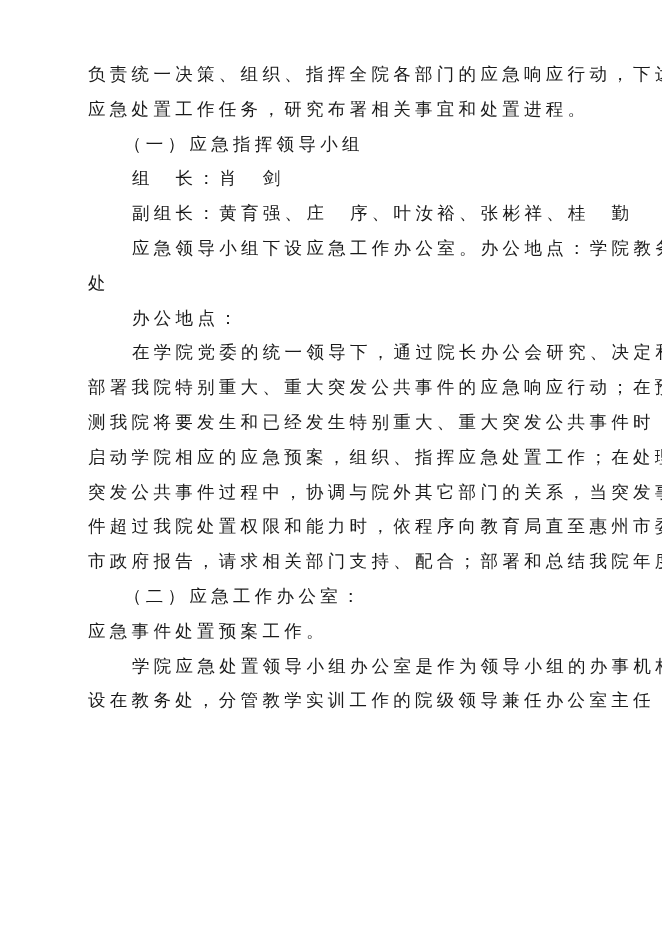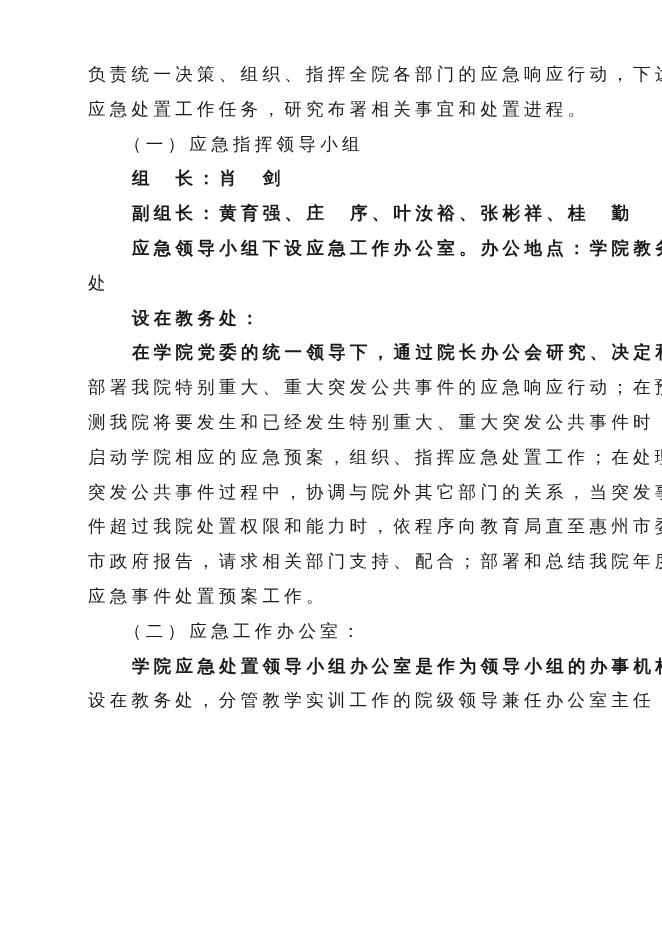"组 长：肖 剑" .indent { font-weight: bold -> none }
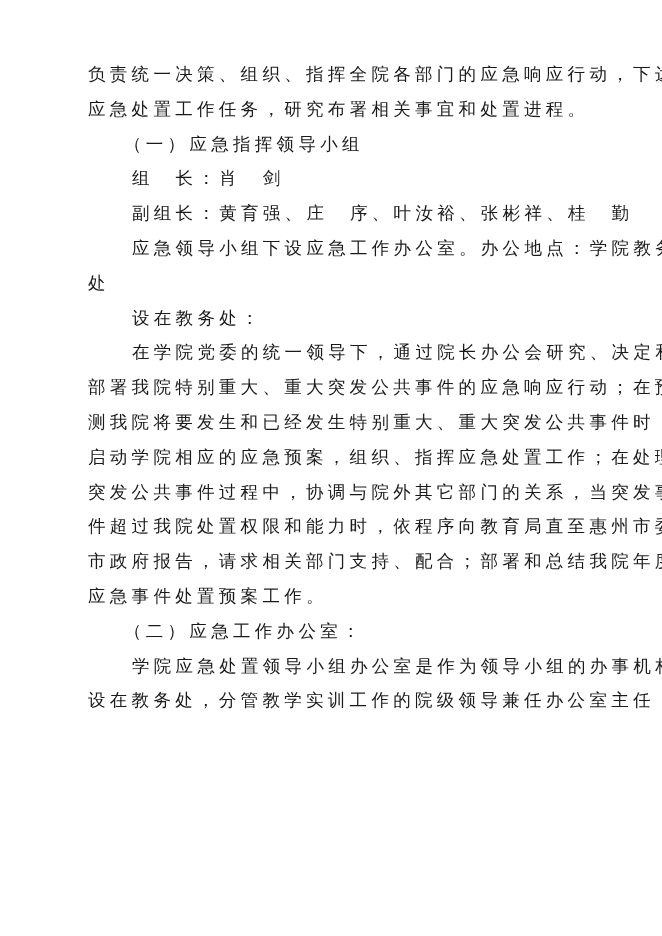"设在教务处：" div.line { text: 设在教务处 -> 办公地点 }
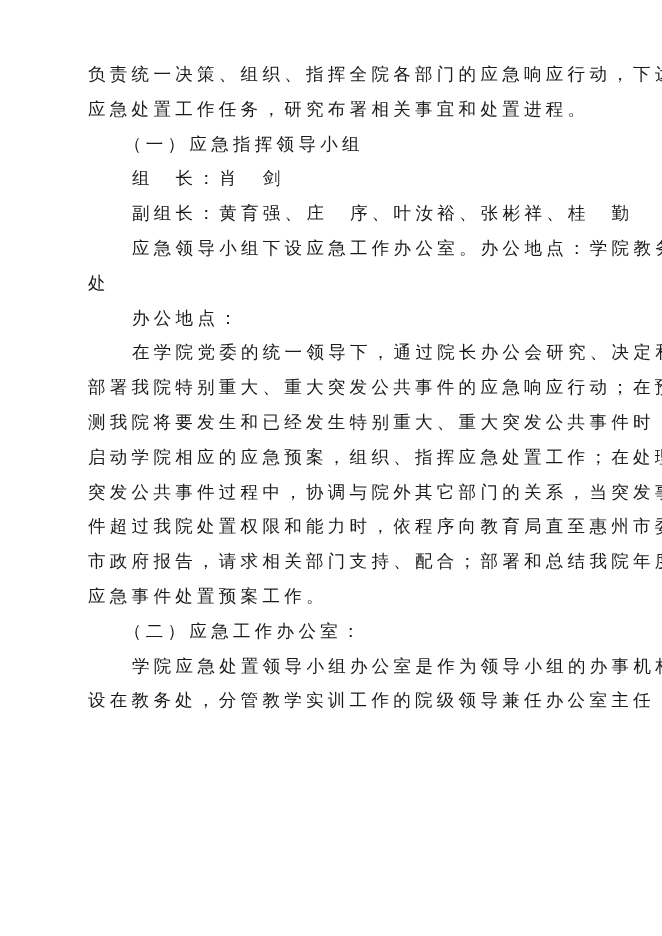"应急事件处置预案工作。" div.line { order: before "（二）应急工作办公室：" -> after "（二）应急工作办公室：" }
